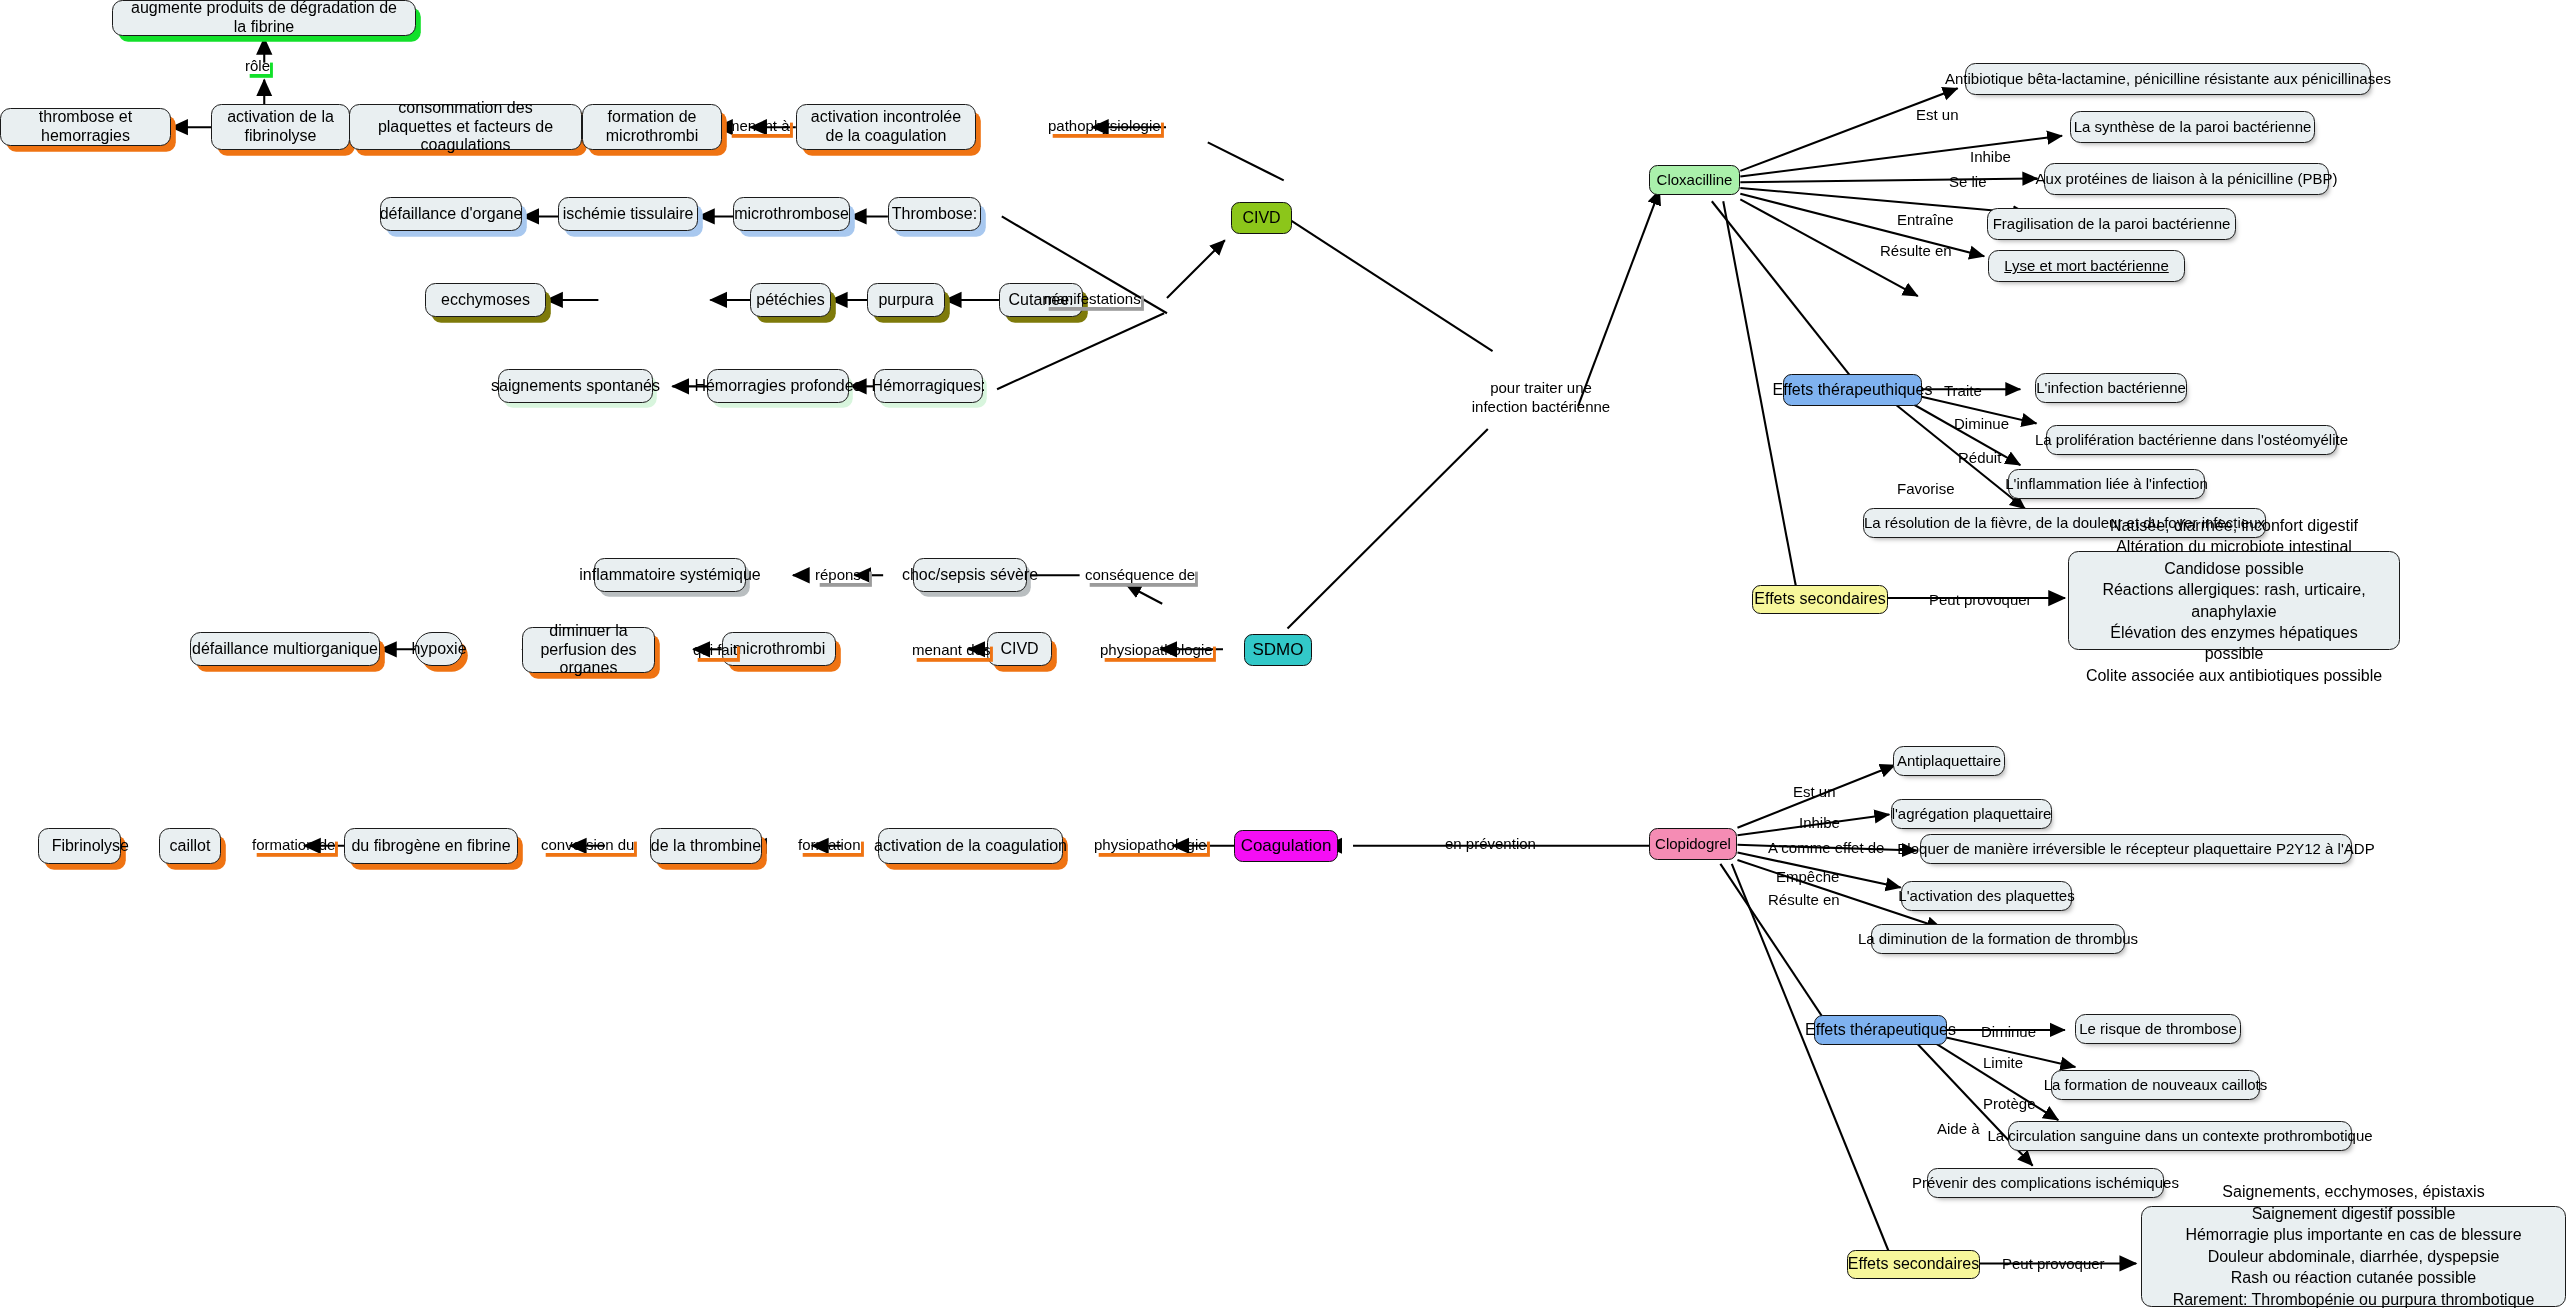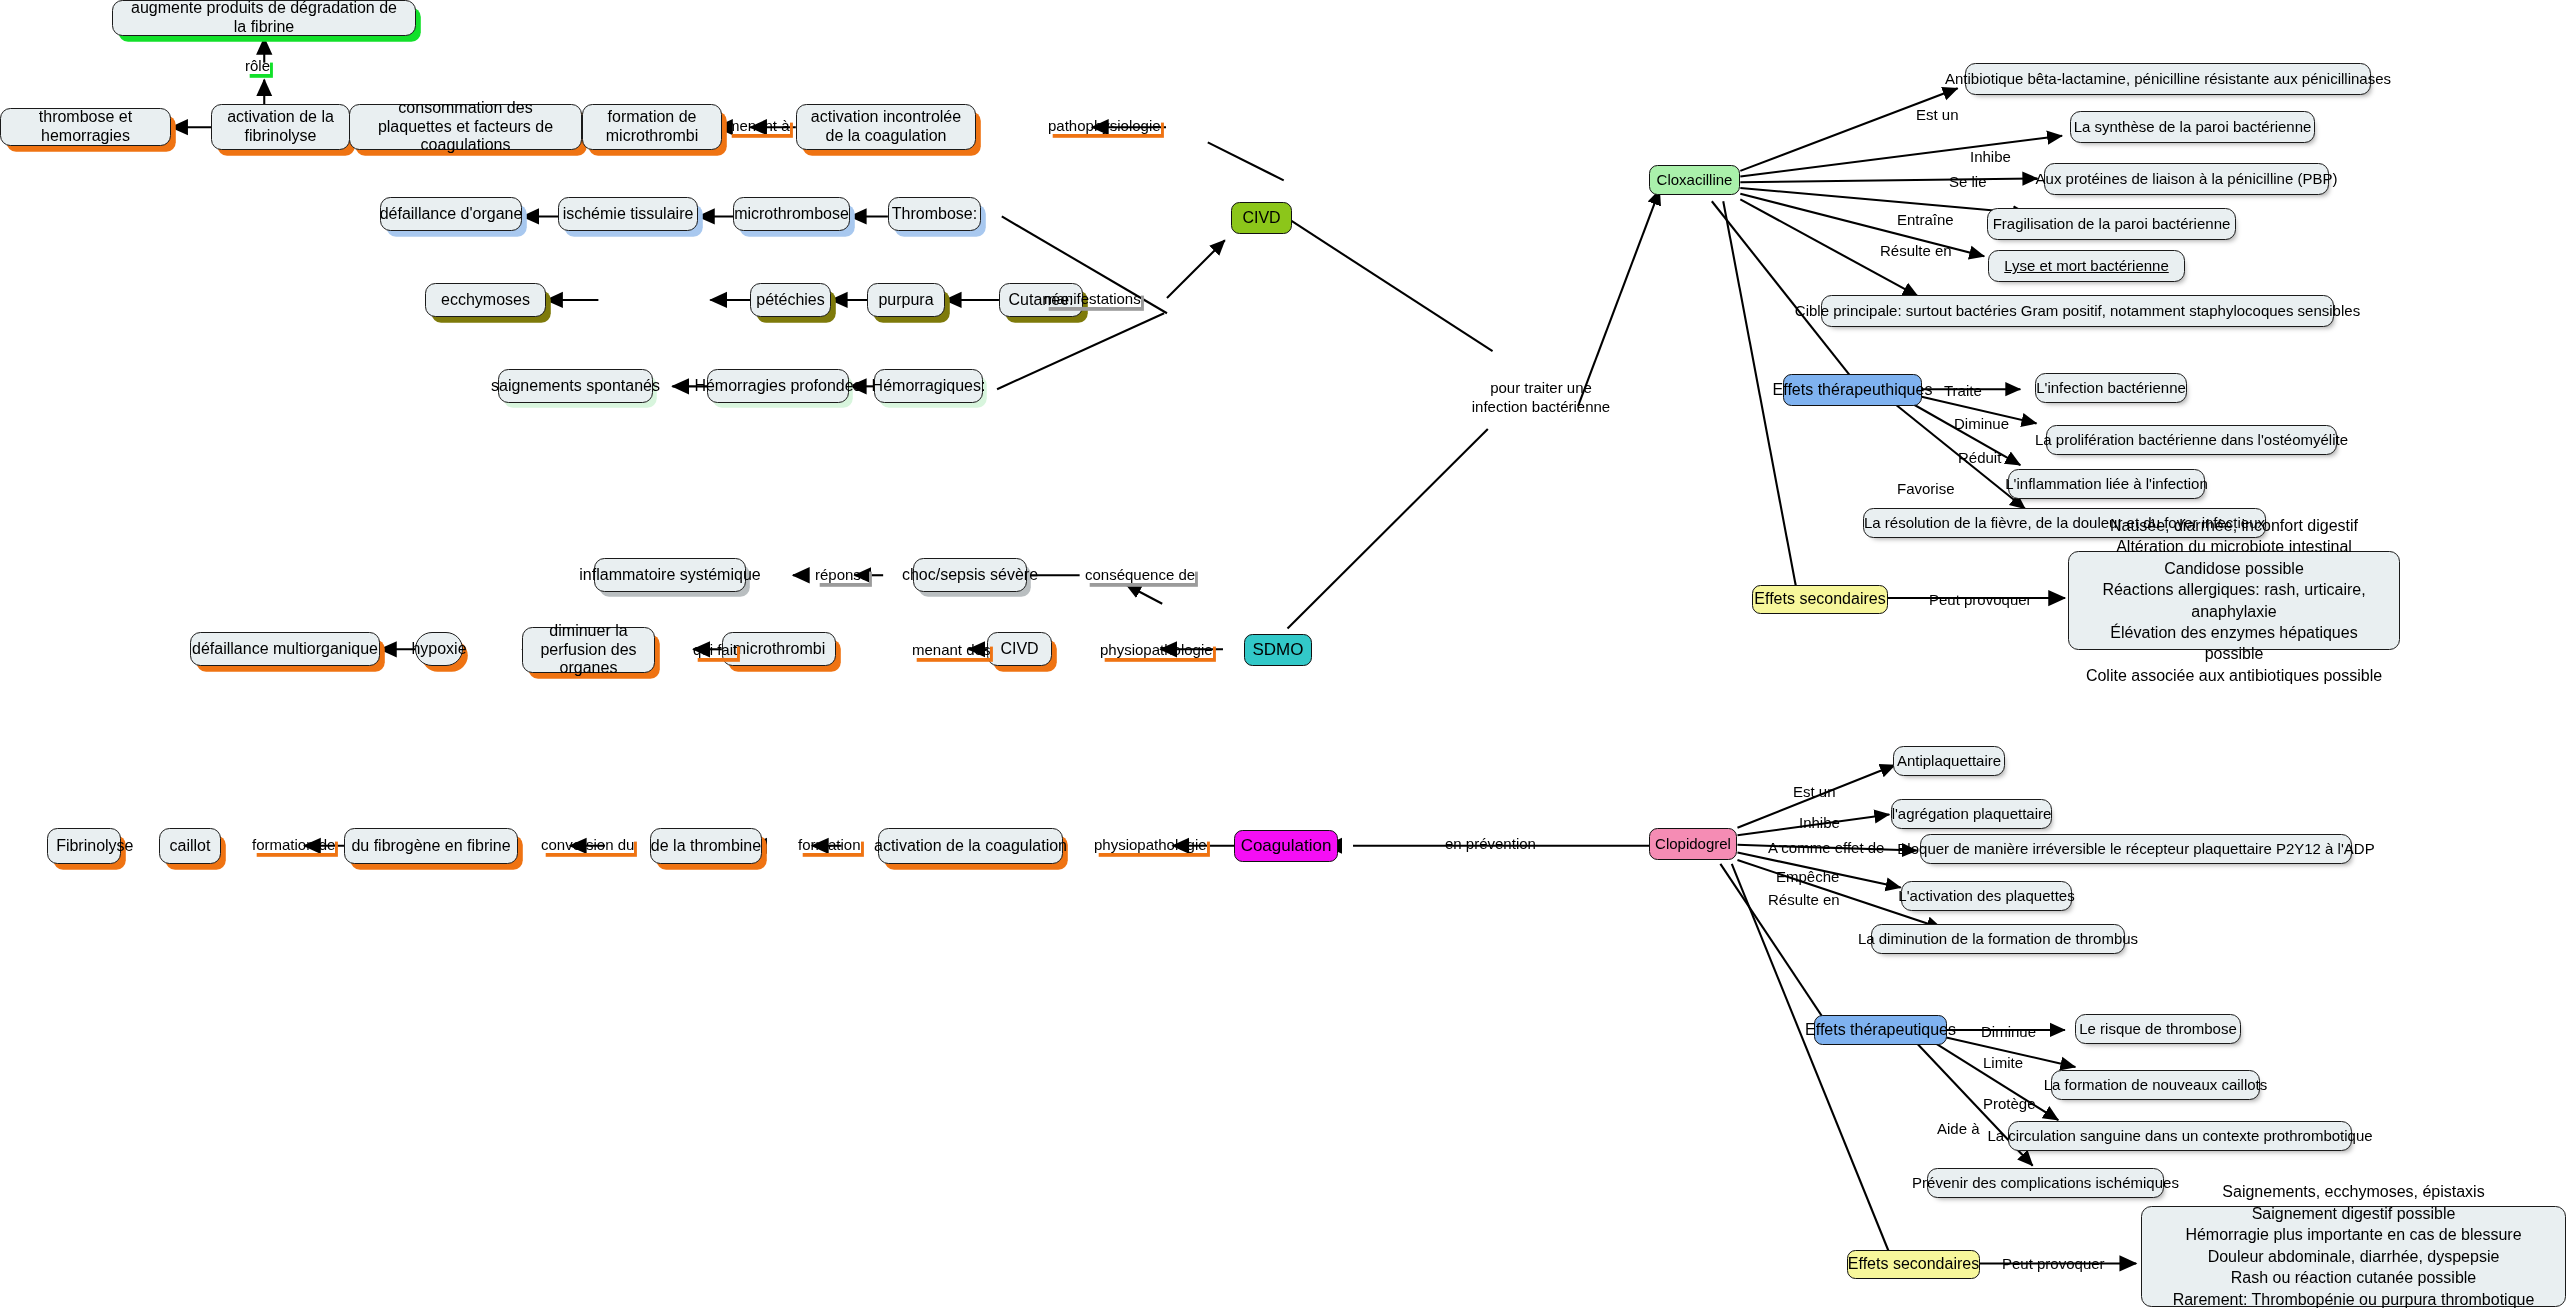"Cible principale: surtout bactéries Gram" div.node { html: <div>Cible principale: surtout bactéries Gram positif, notamment staphylocoques sensibles</div> -> none }
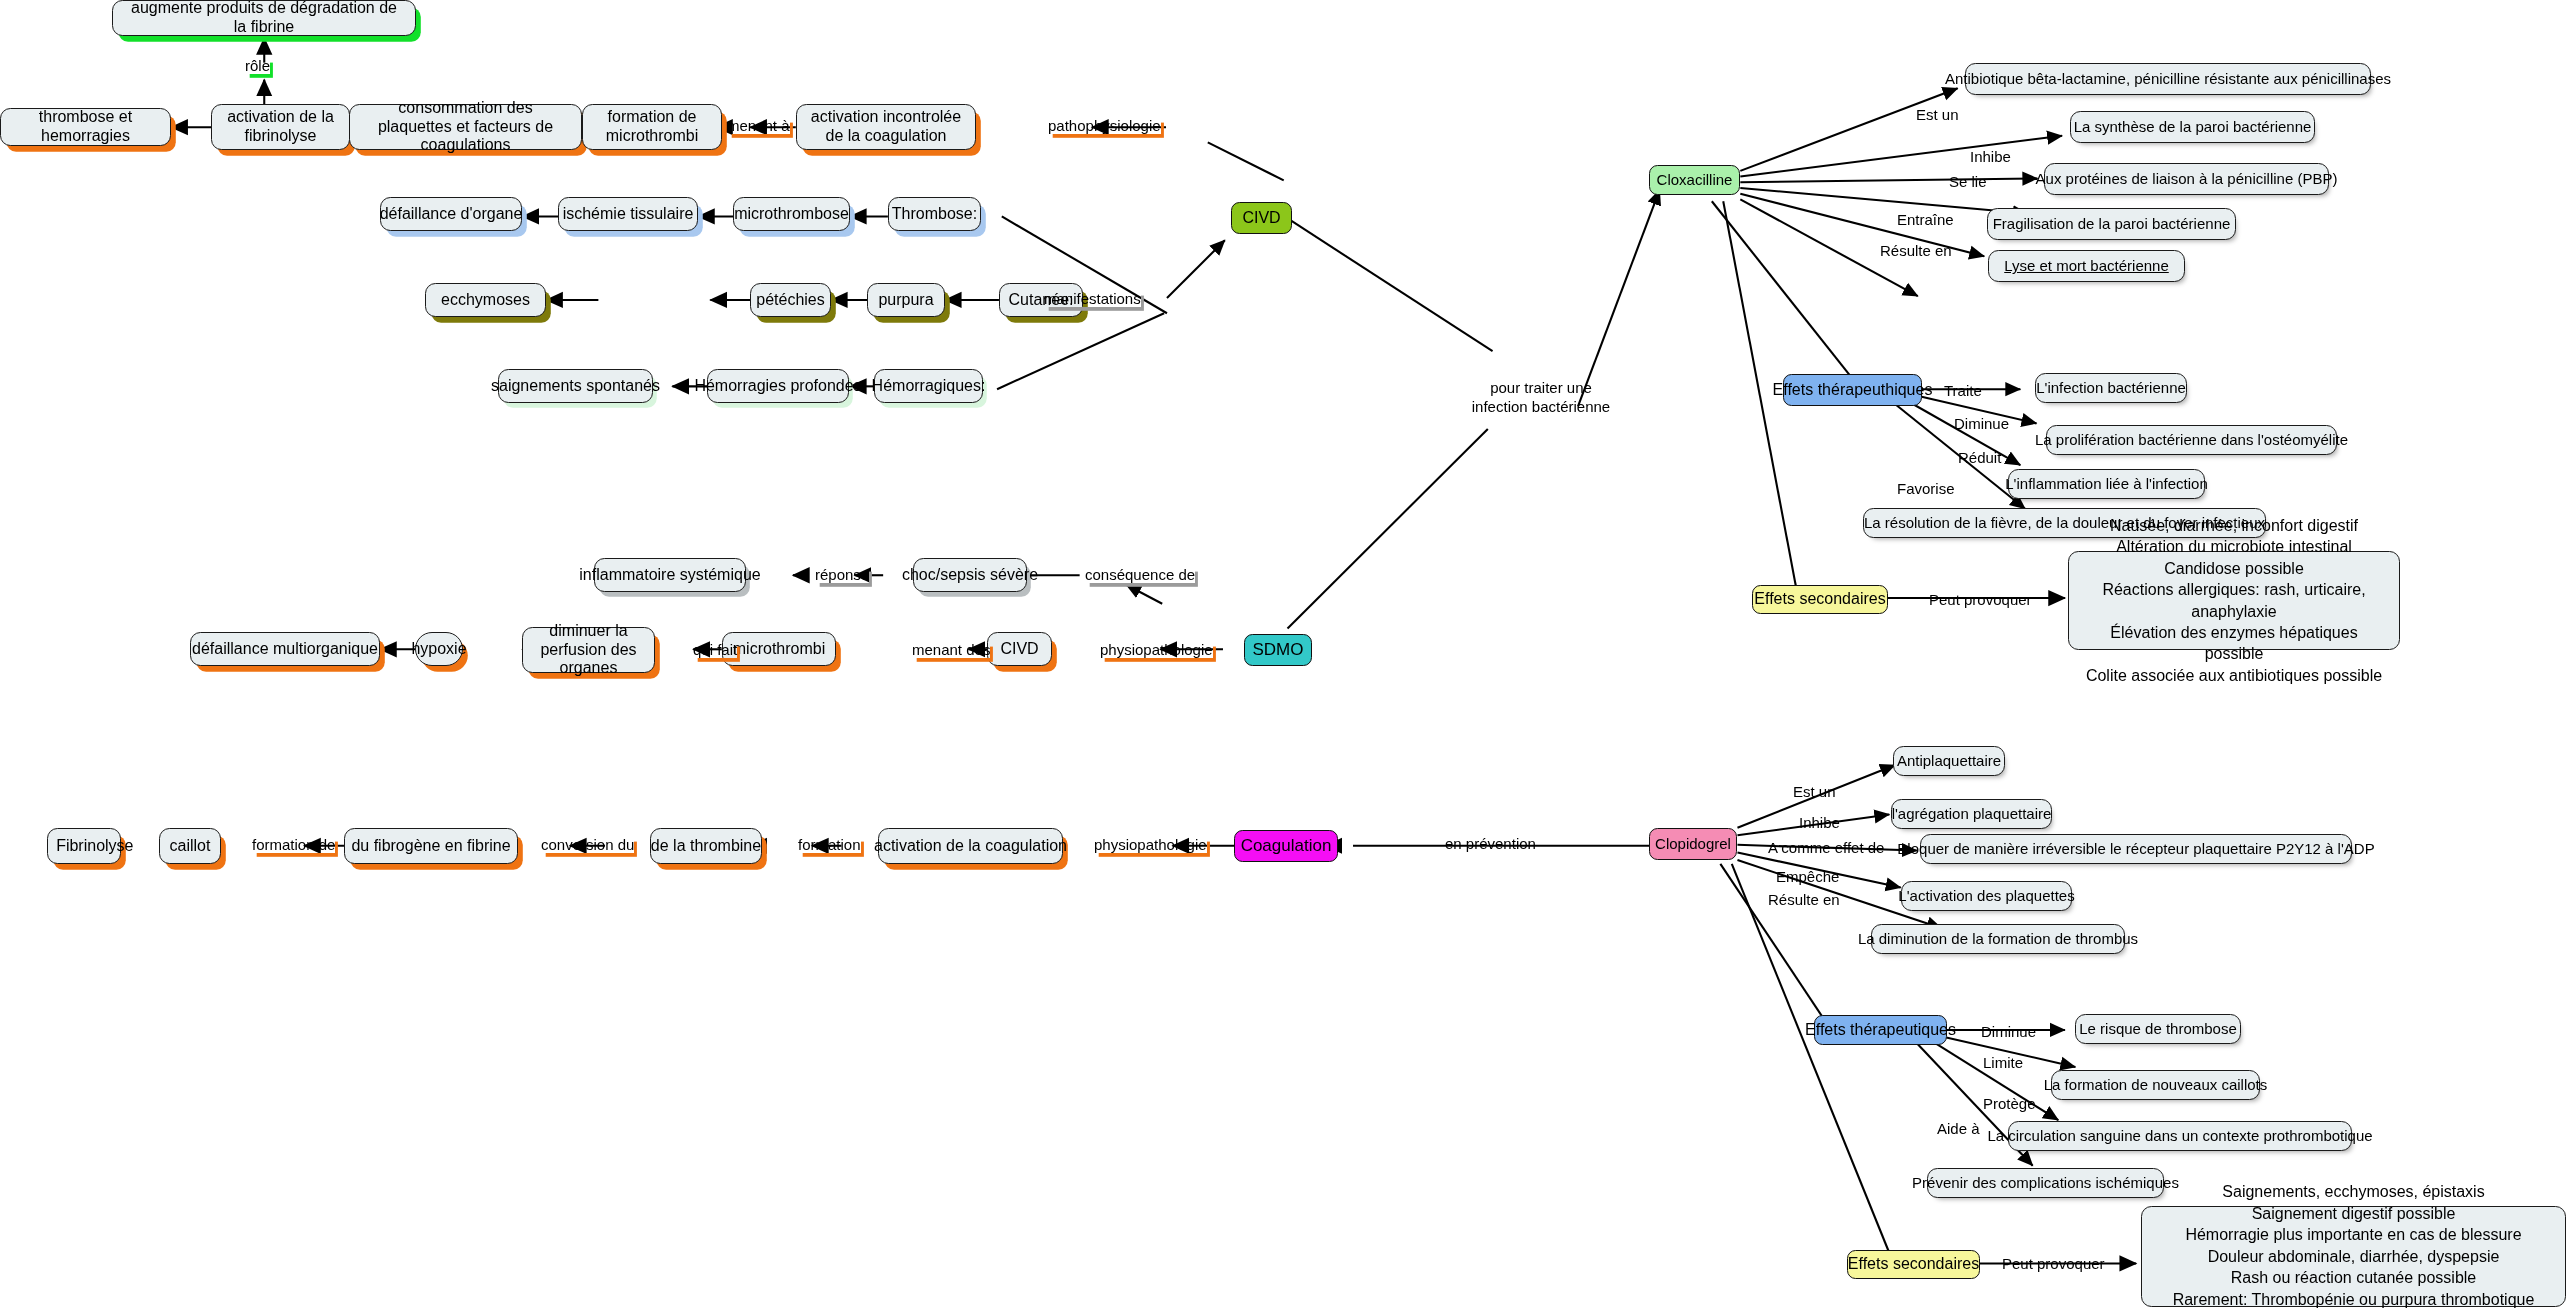"Fibrinolyse" div.node { left: 47px -> 38px; width: 74px -> 83px }
